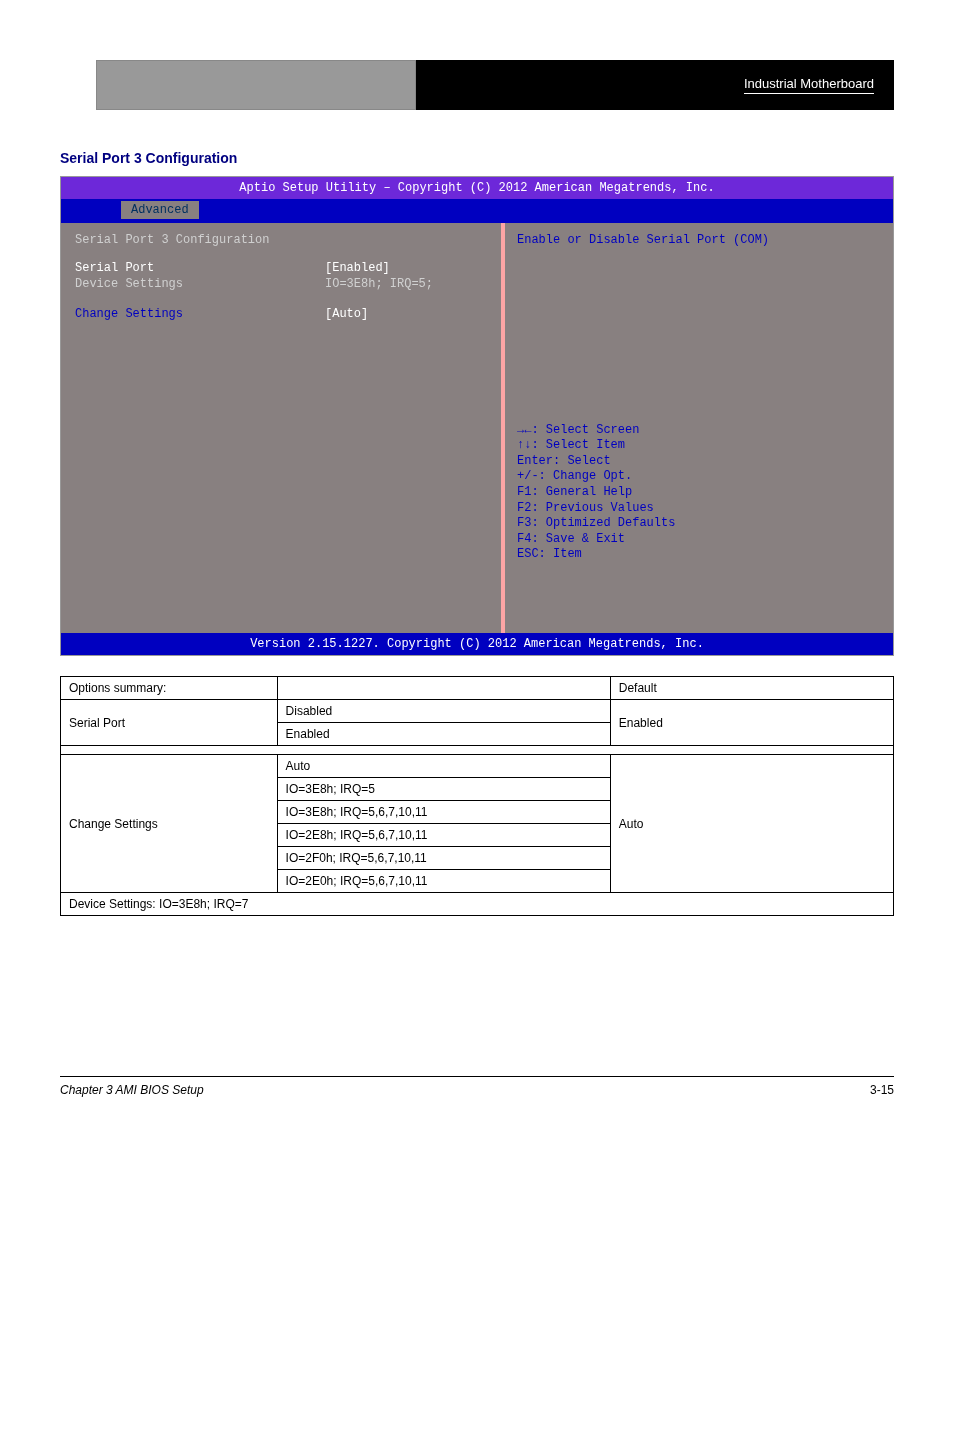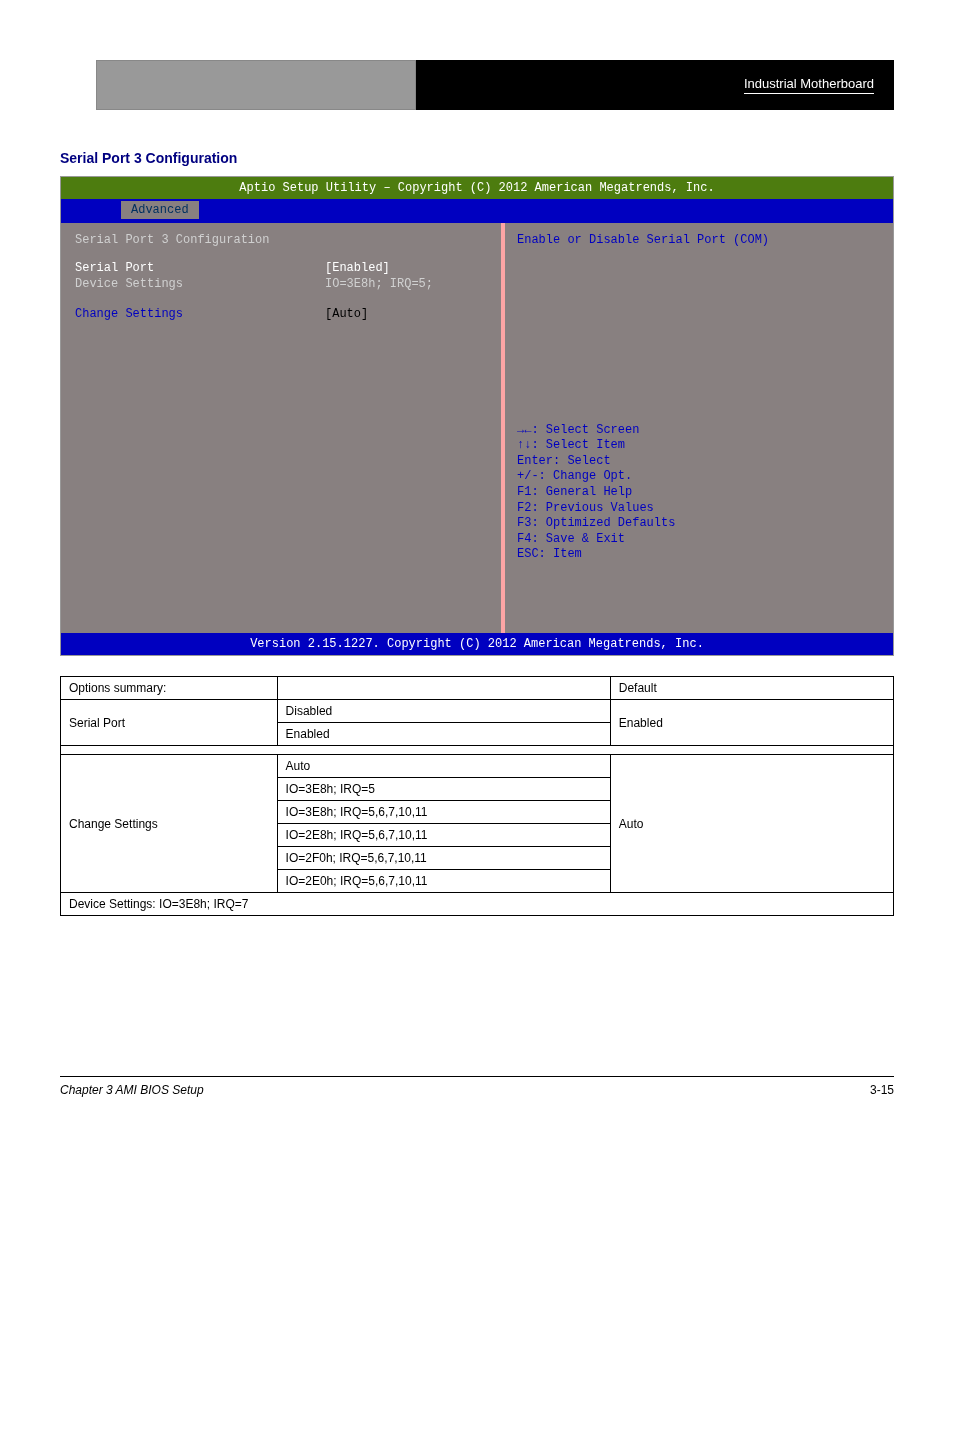"Aptio Setup Utility – Copyright" .bios-title { background: #4d7c0f -> #6d28d9 }
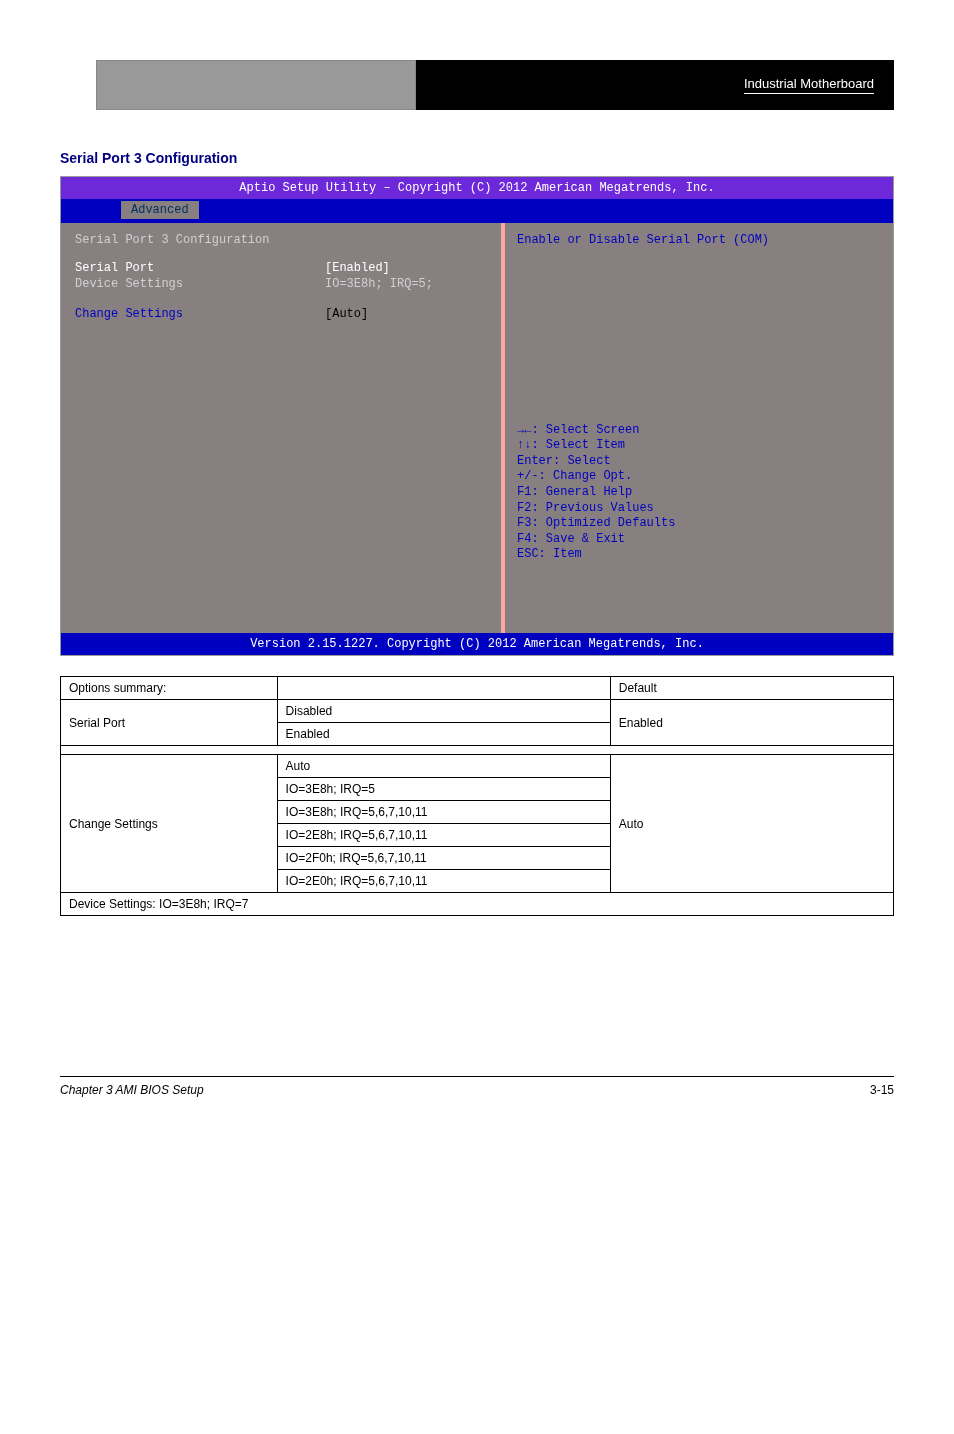"[Auto]" span.bios-val { color: #000000 -> #ffffff }
